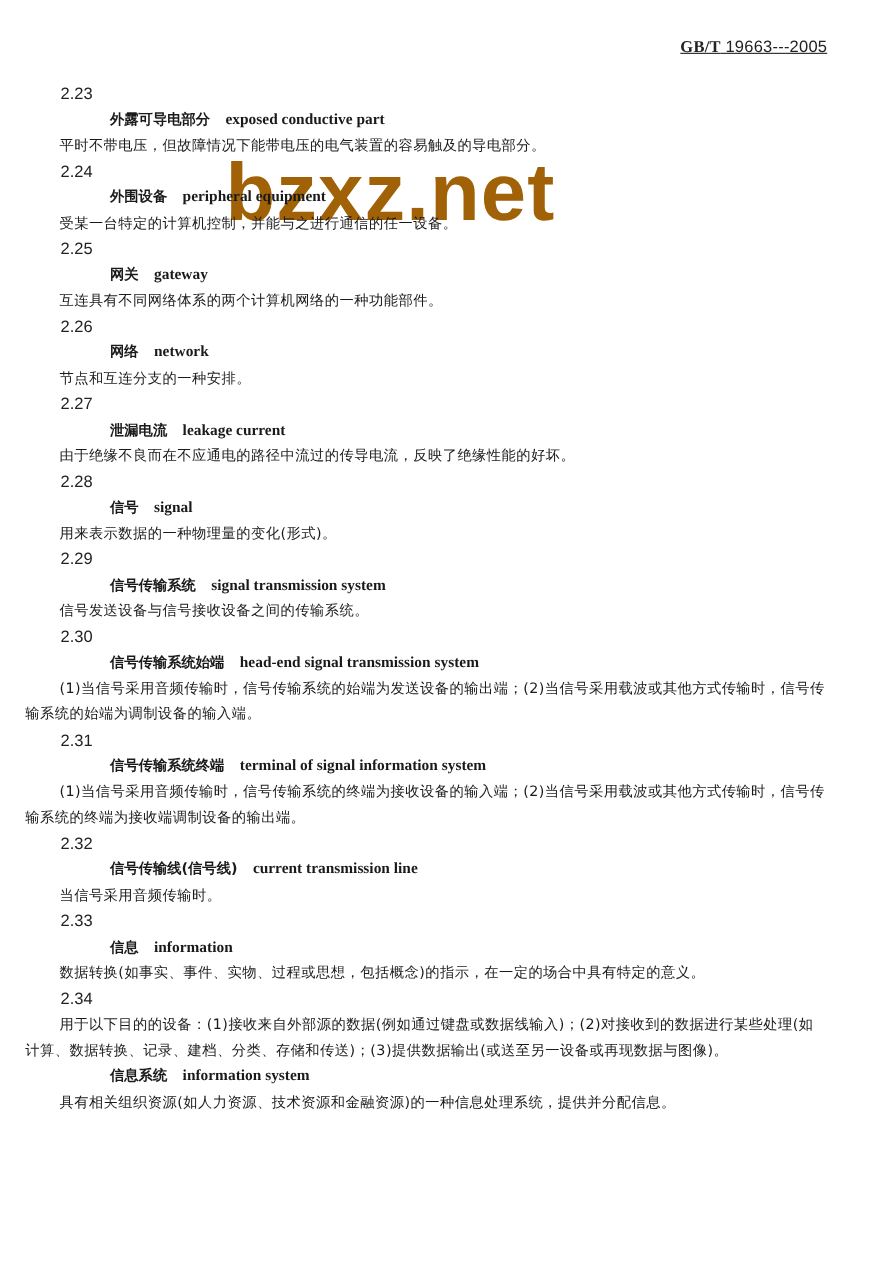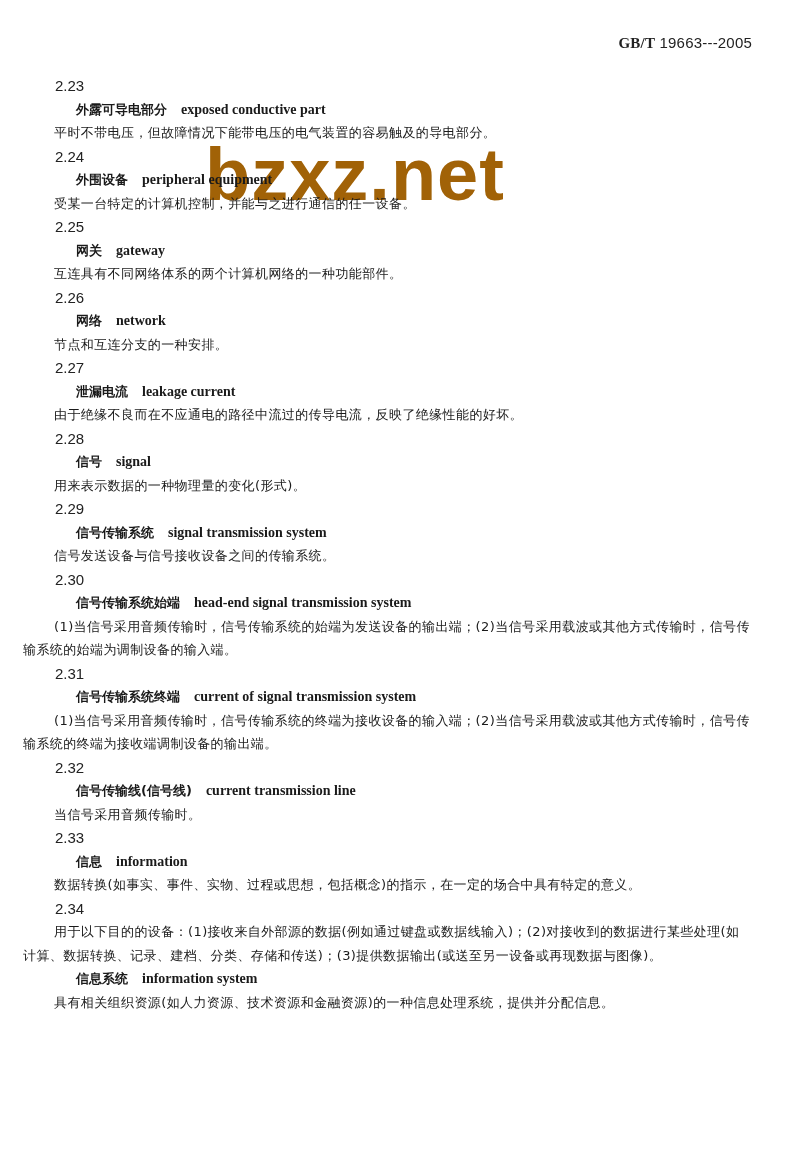"GB/T 19663---2005" .page-header { text-decoration: none -> underline }
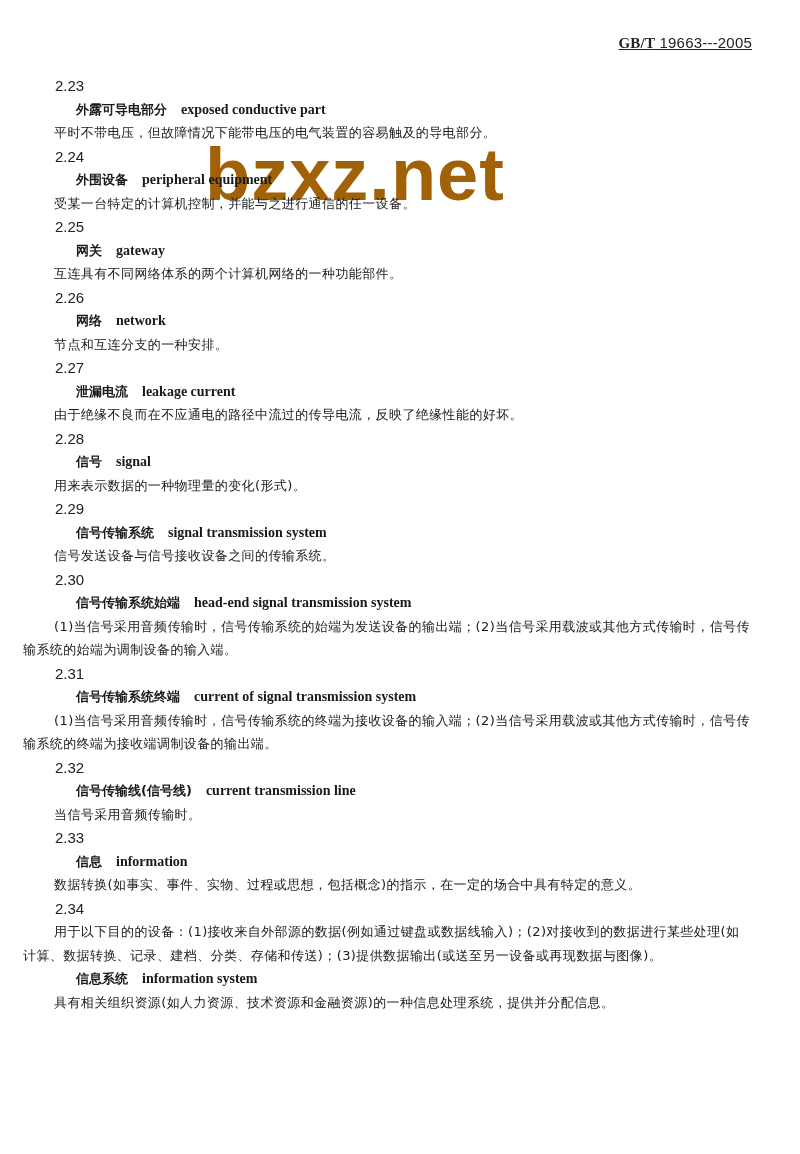"外露可导电部分 exposed conductive part" .term { padding-left: 76px -> 100px }
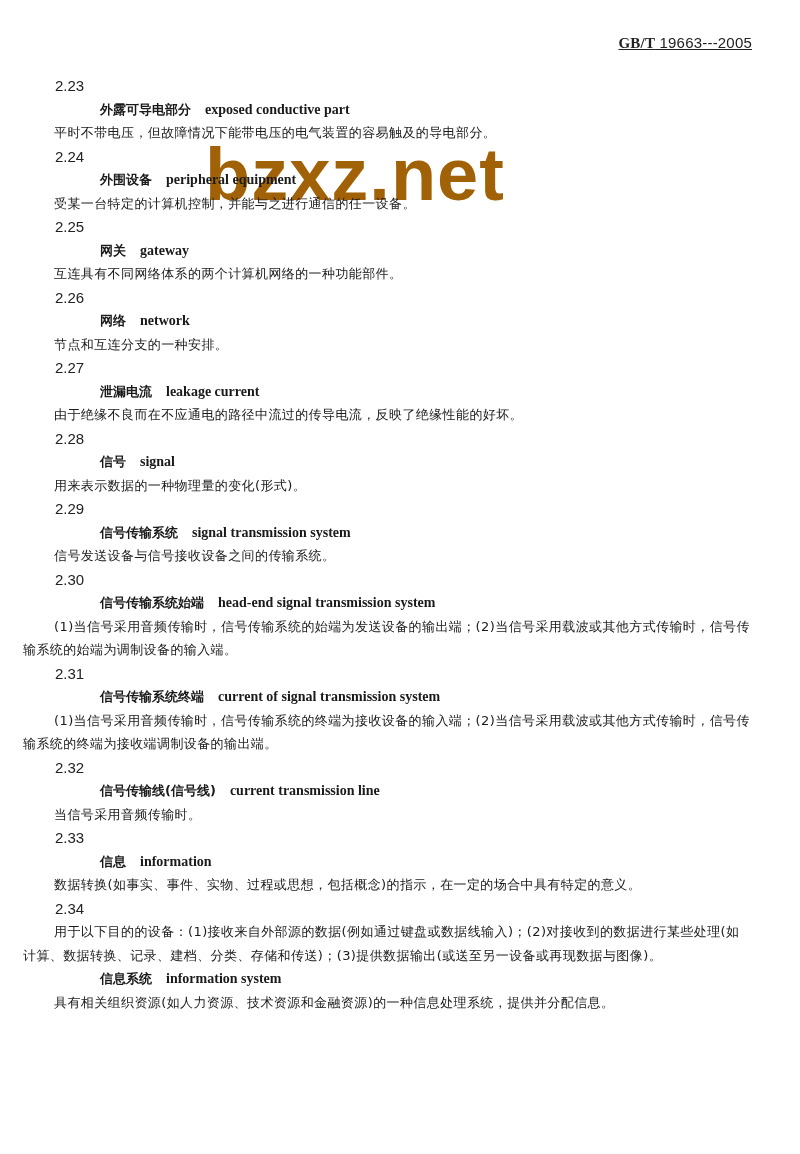"current of signal transmission system" span.term-en { text: current of signal transmission -> terminal of signal information }
